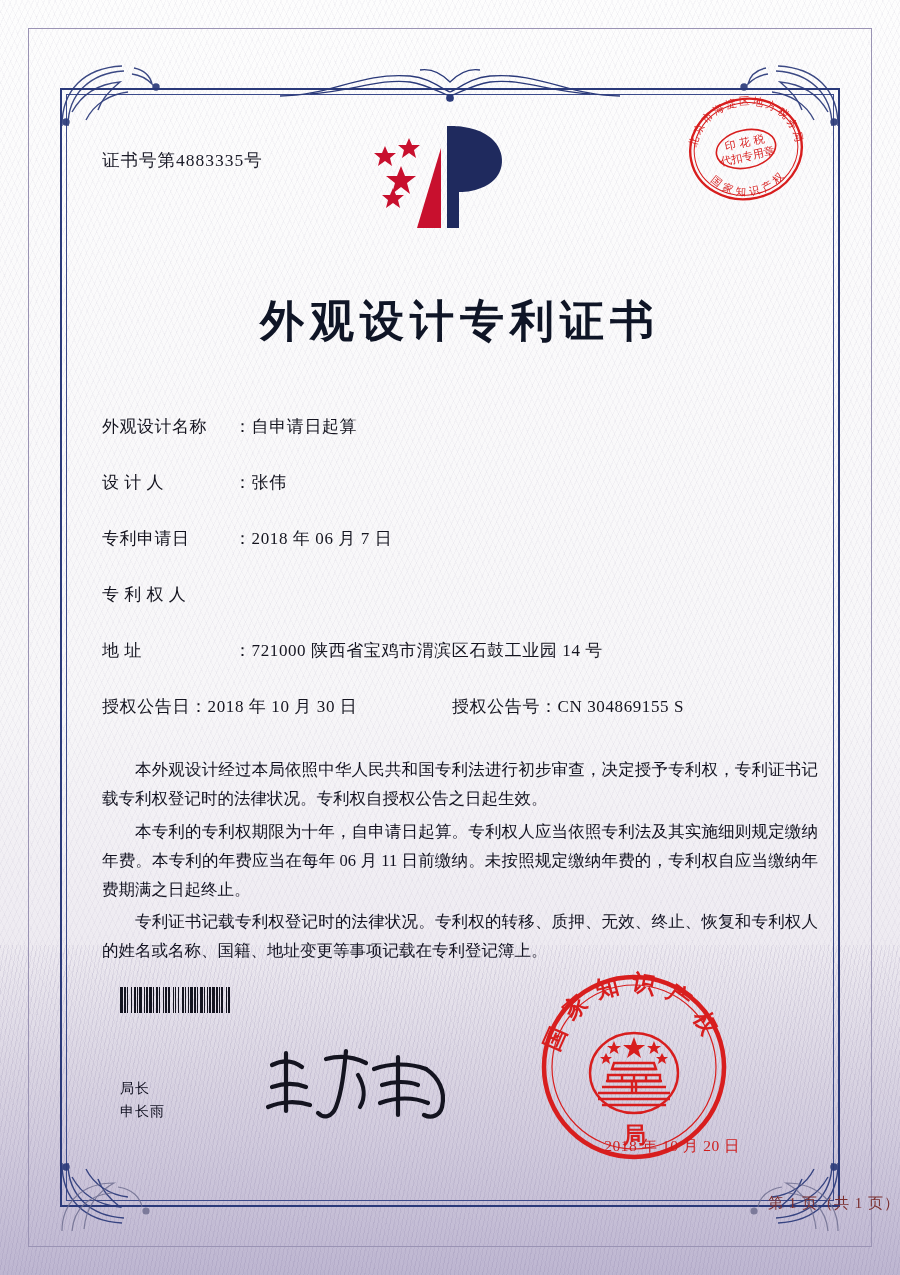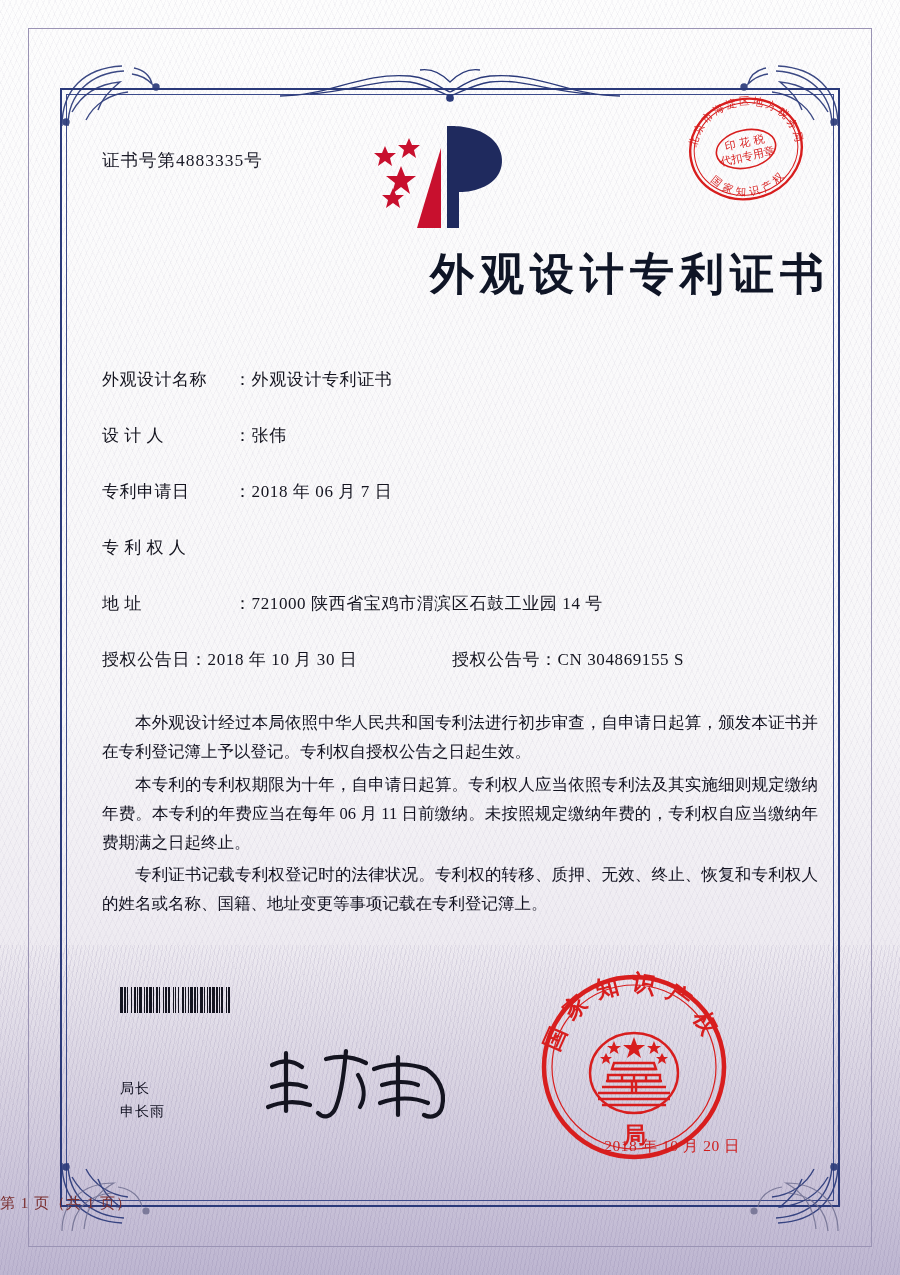"外观设计专利证书" .title { margin-top: 73px -> 120px; text-align: right -> center }
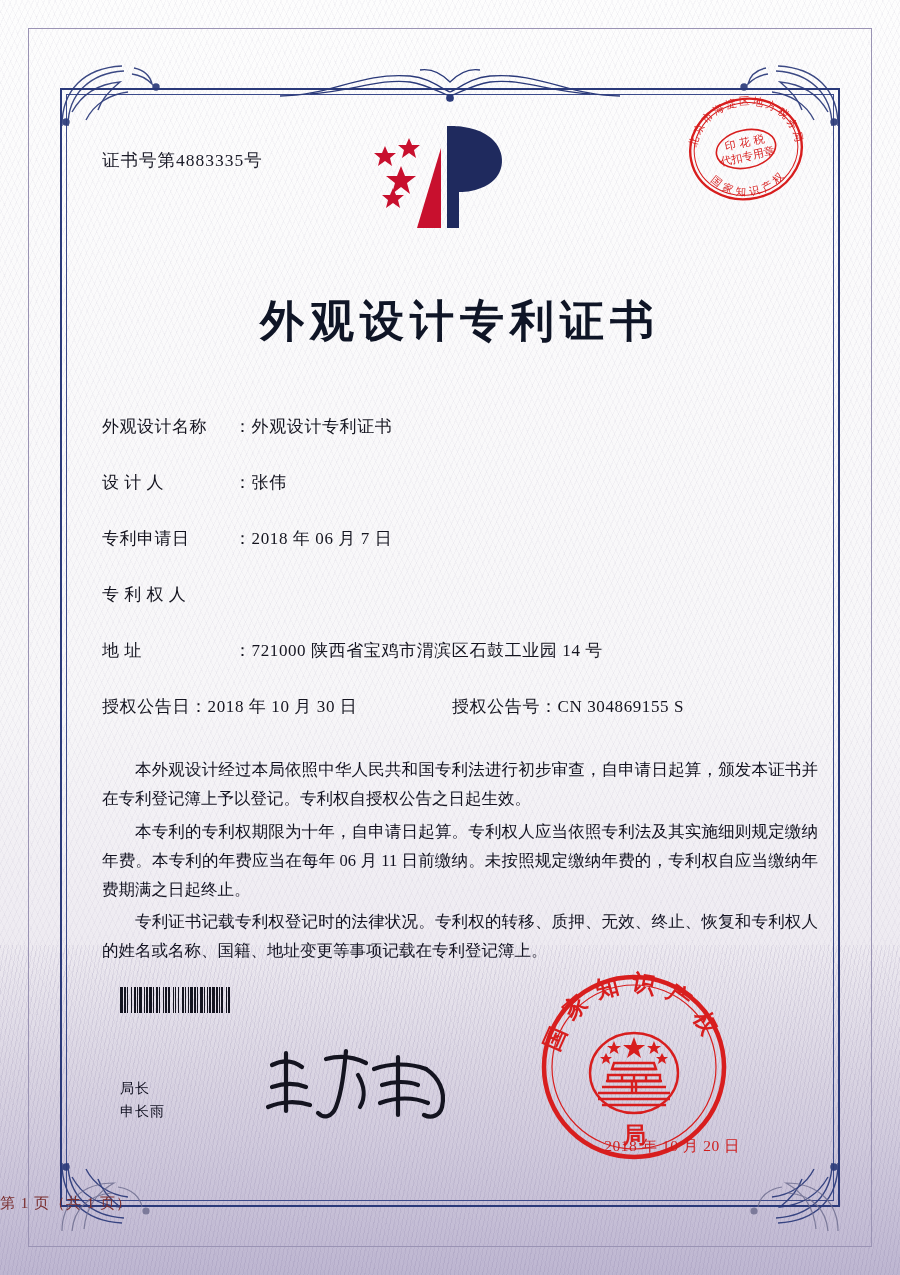"：外观设计专利证书" span.val { text: 外观设计专利证书 -> 自申请日起算 }
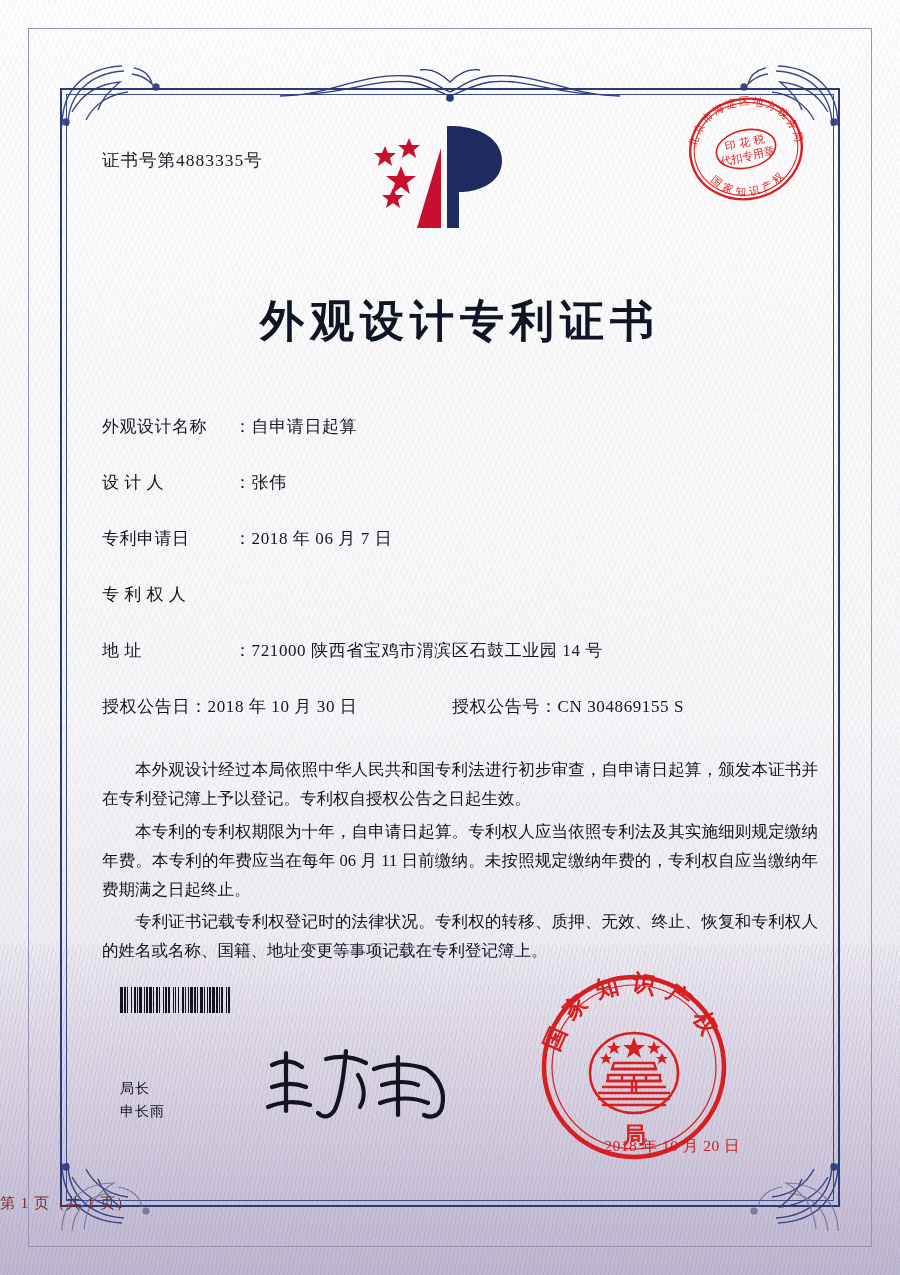"本外观设计经过本局依照中华人民共和国专利法进行初步审查，自申请日起算，颁发本证书" p { text: 自申请日起算，颁发本证书并在专利登记簿上予以登记 -> 决定授予专利权，专利证书记载专利权登记时的法律状况 }
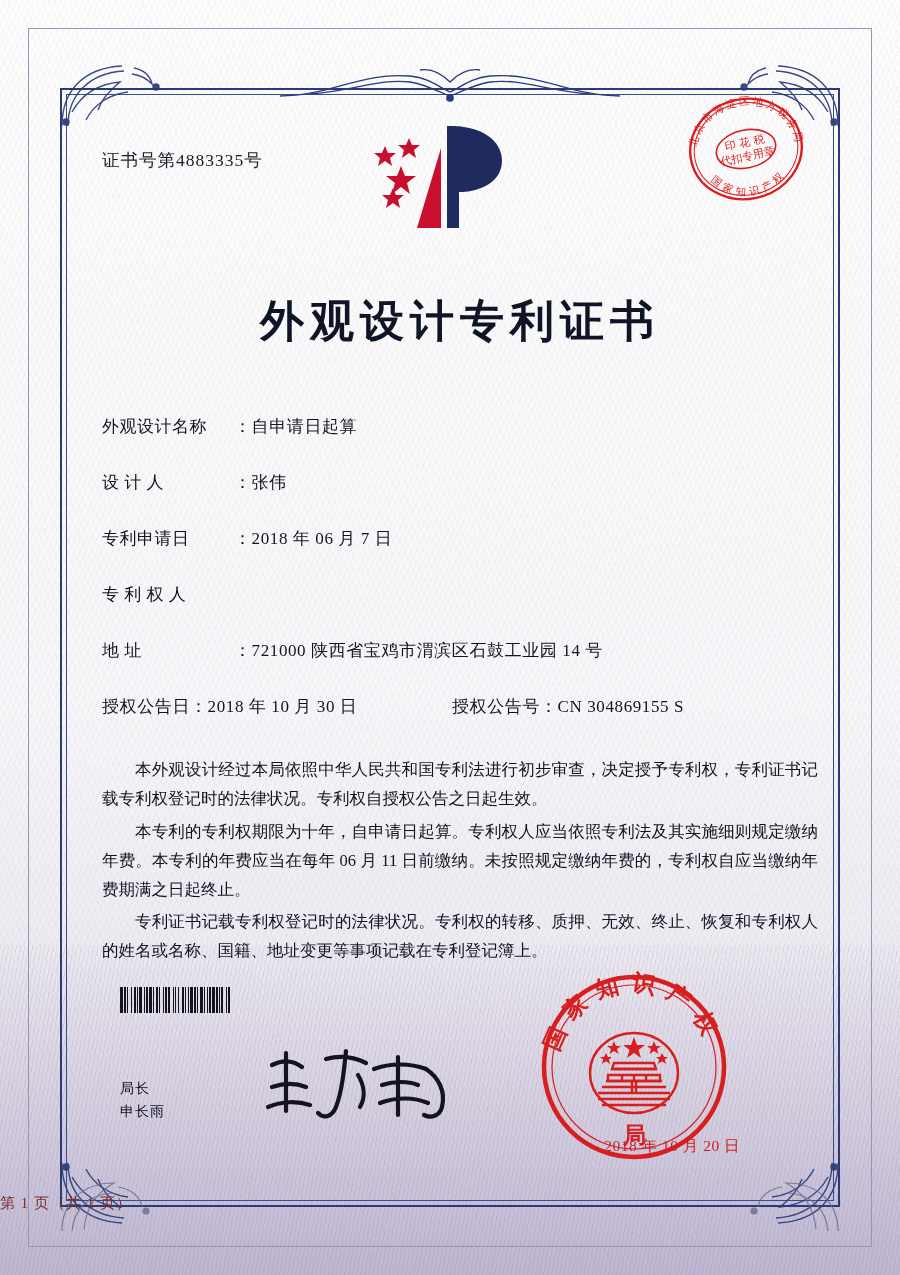"第 1 页（共 1 页）" .footer { text-align: left -> right }
